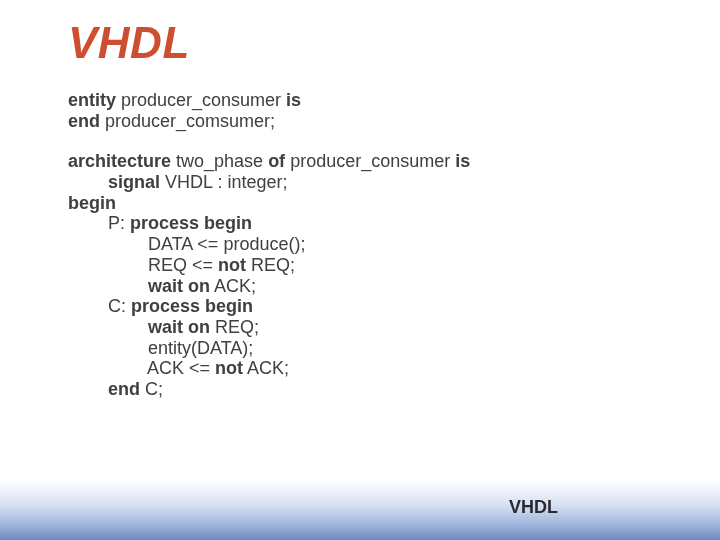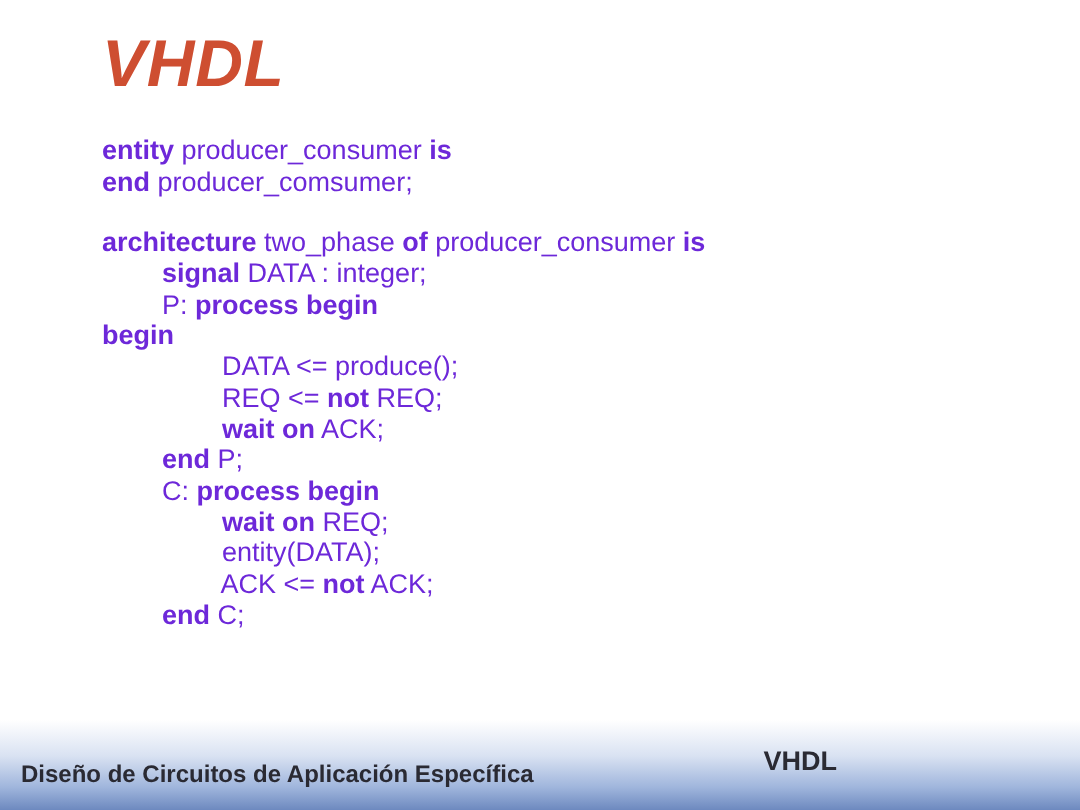"entity producer_consumer is" .code { color: #6d28d9 -> #404040 }
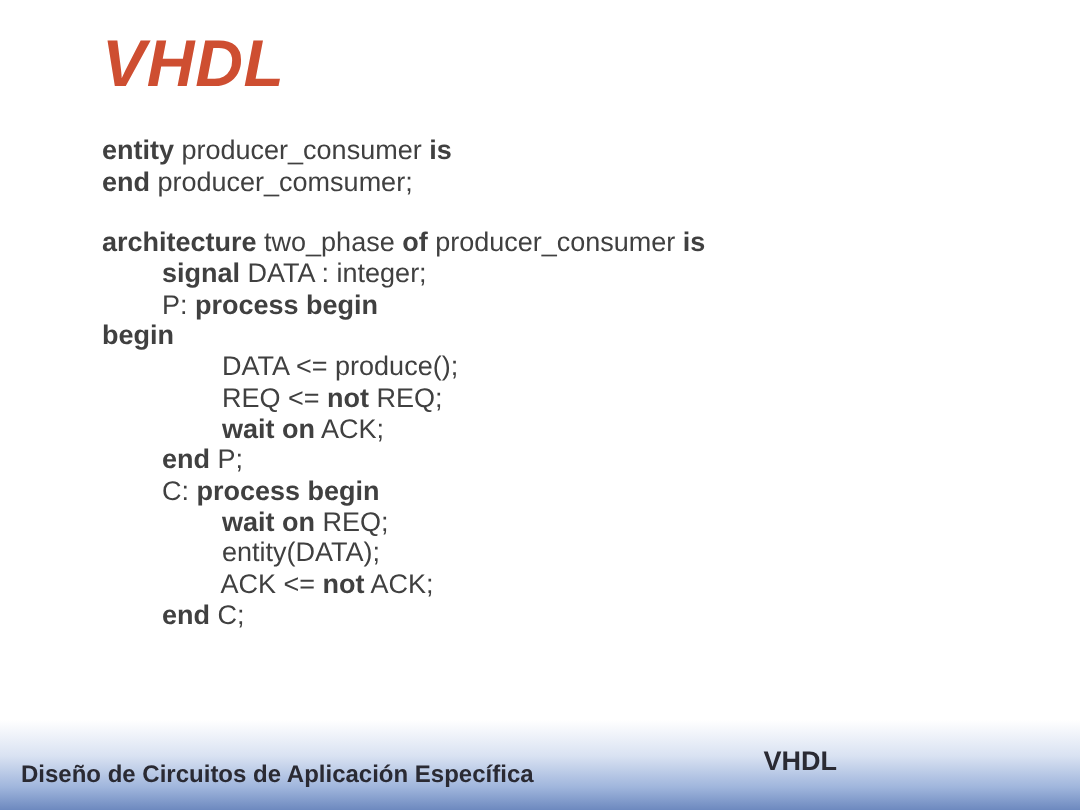"DATA : integer;" span { text: DATA -> VHDL }
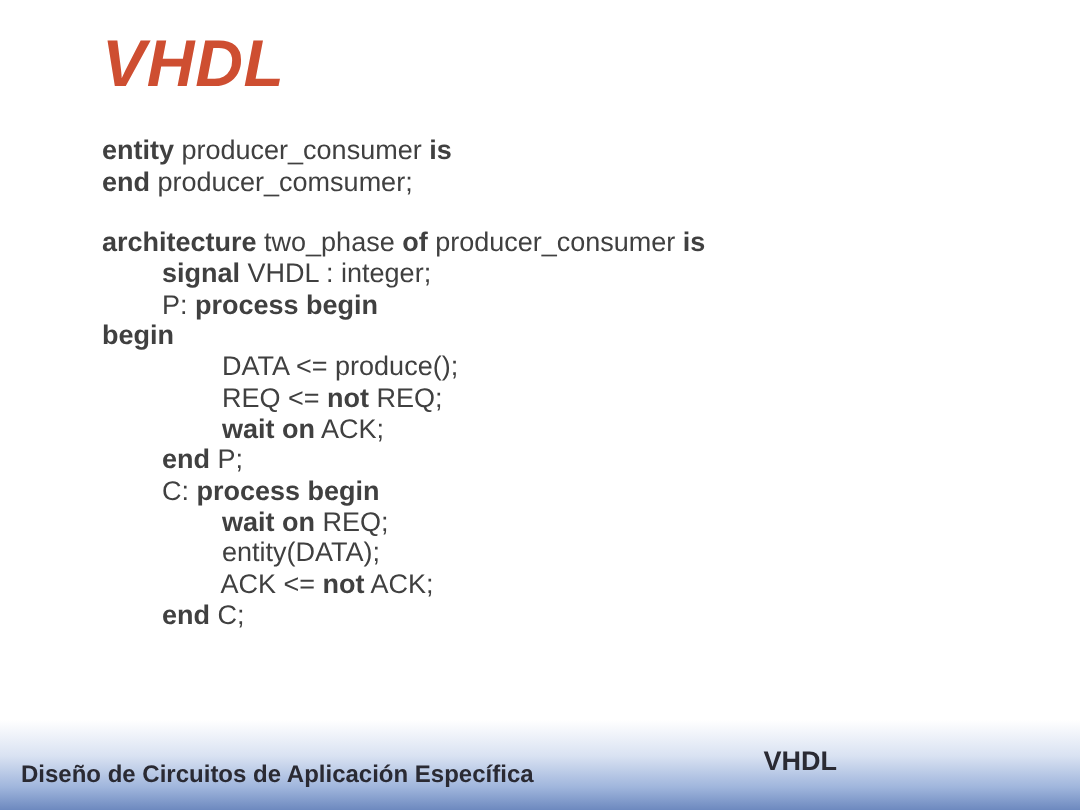"P: process begin" p { order: before "begin" -> after "begin" }
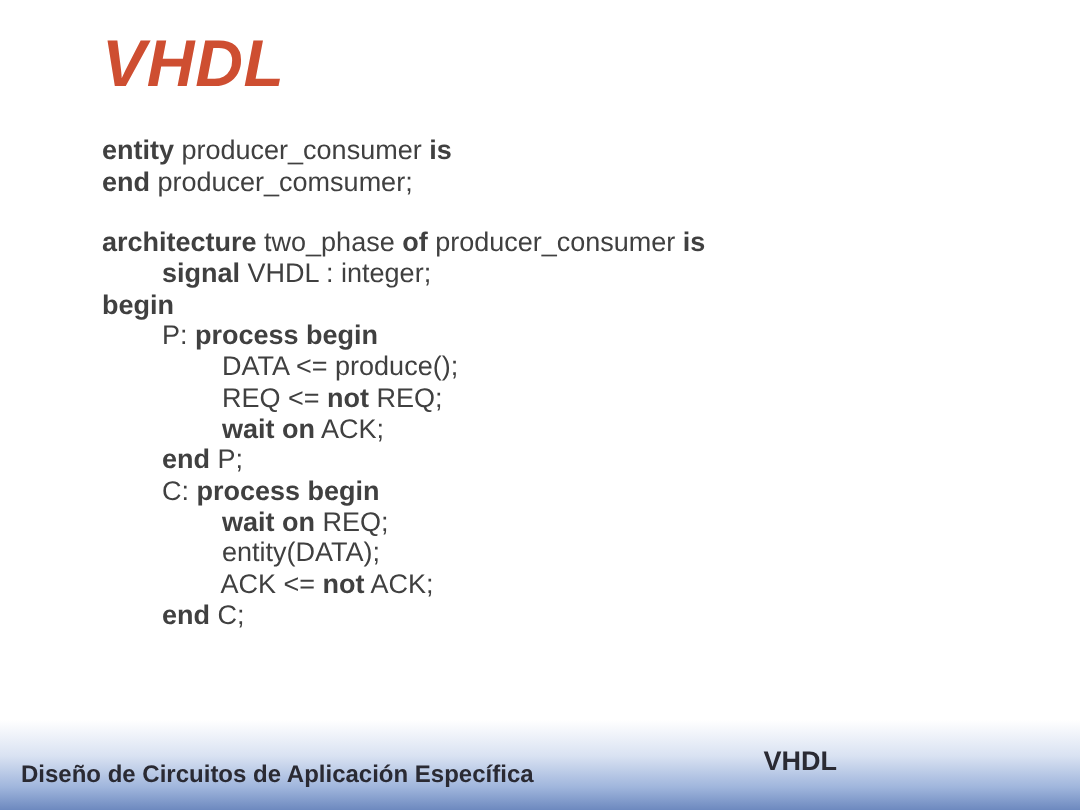"end P;" p { html: <p><span> end</span><span> P;</span></p> -> none }
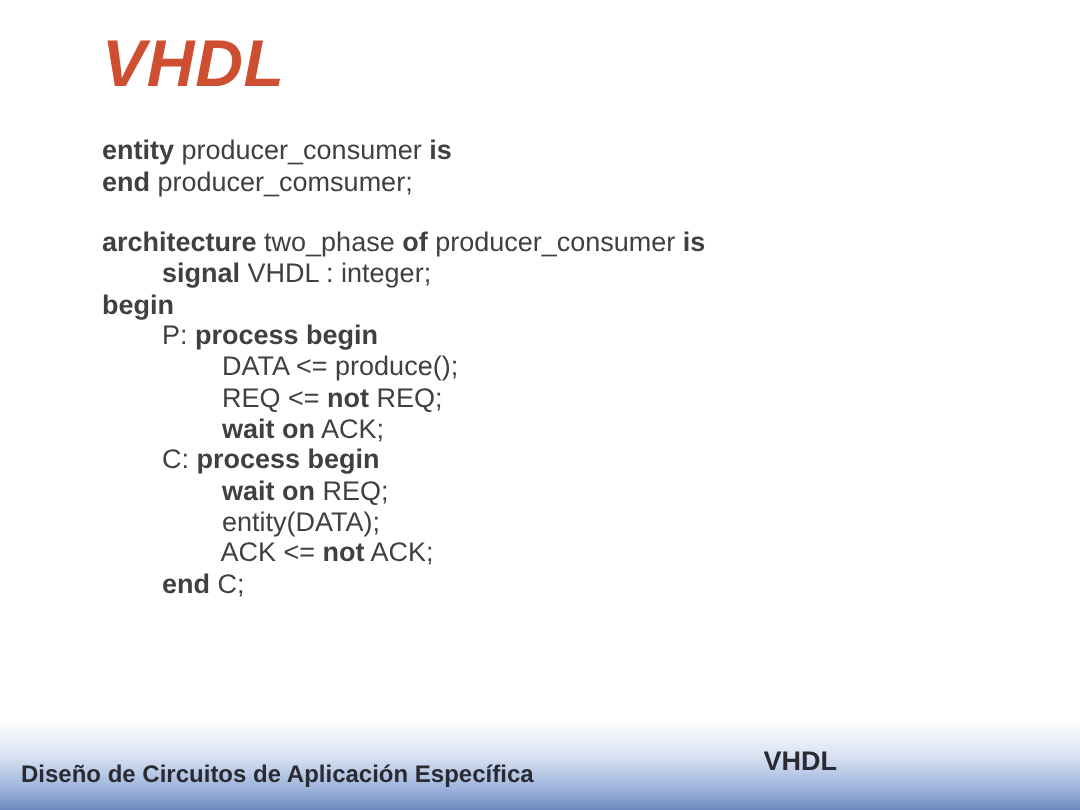"Diseño de Circuitos de Aplicación" div.footer-left { html: <div>Diseño de Circuitos de Aplicación Específica</div> -> none }
